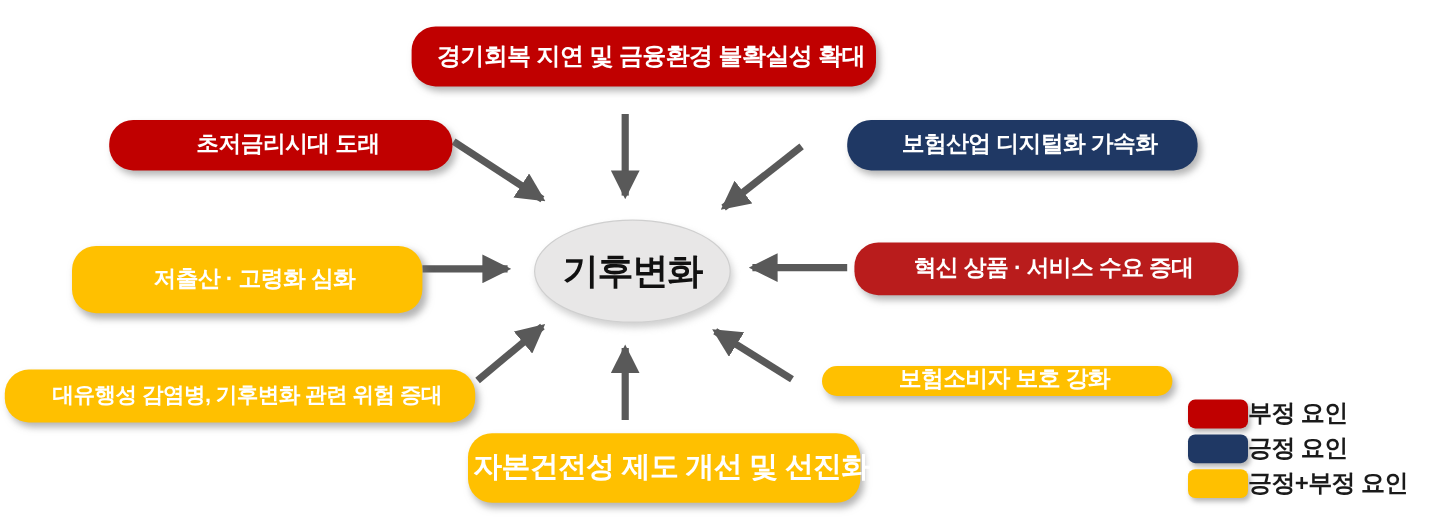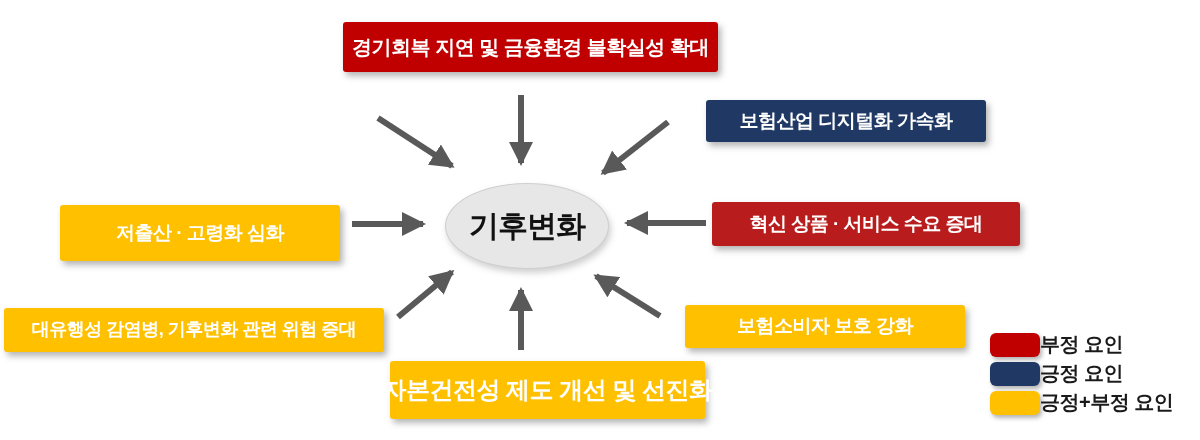"경기회복 지연 및 금융환경 불확실성" .factor-box { border-radius: 3px -> 20px; padding-left: none -> 12px }
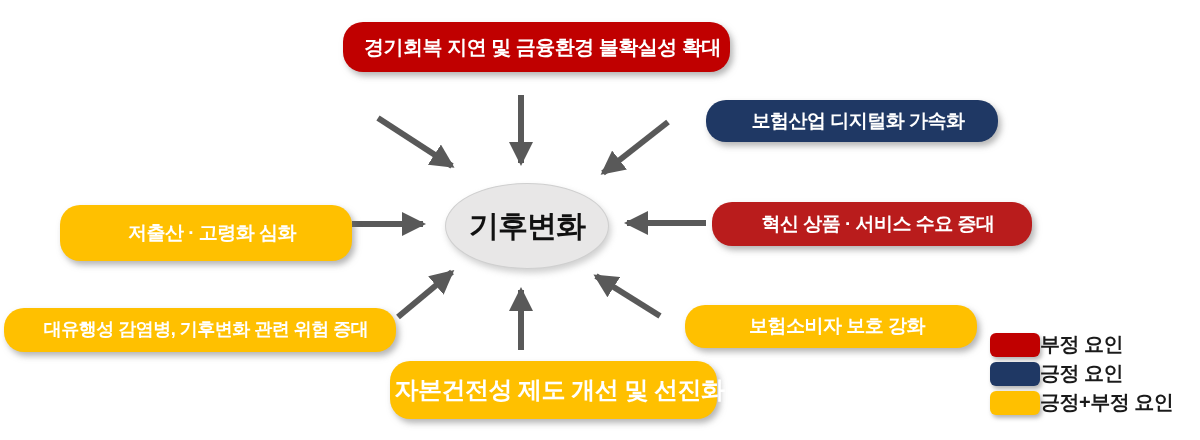"초저금리시대 도래" div.factor-box { html: none -> <div>초저금리시대 도래</div> }
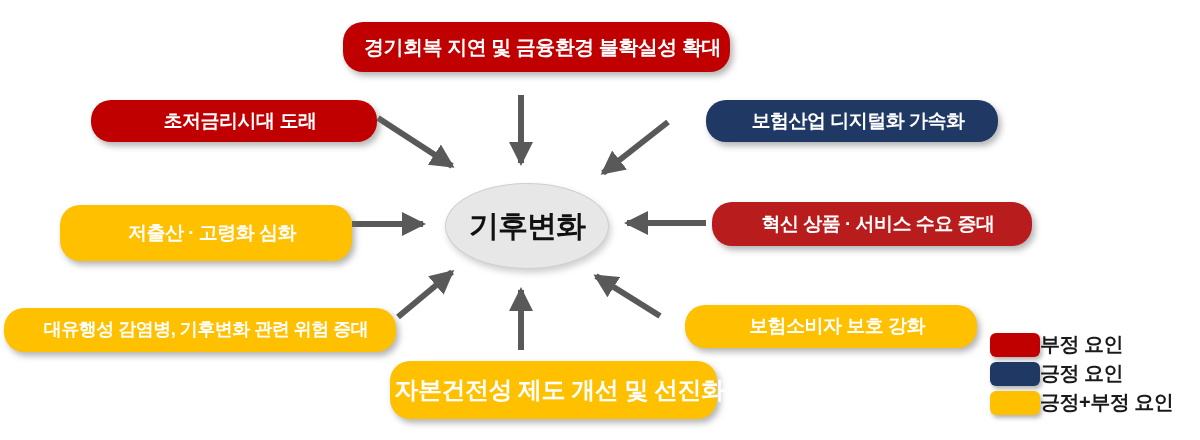"보험소비자 보호 강화" #factor-lower-right { height: 43px -> 25px }
